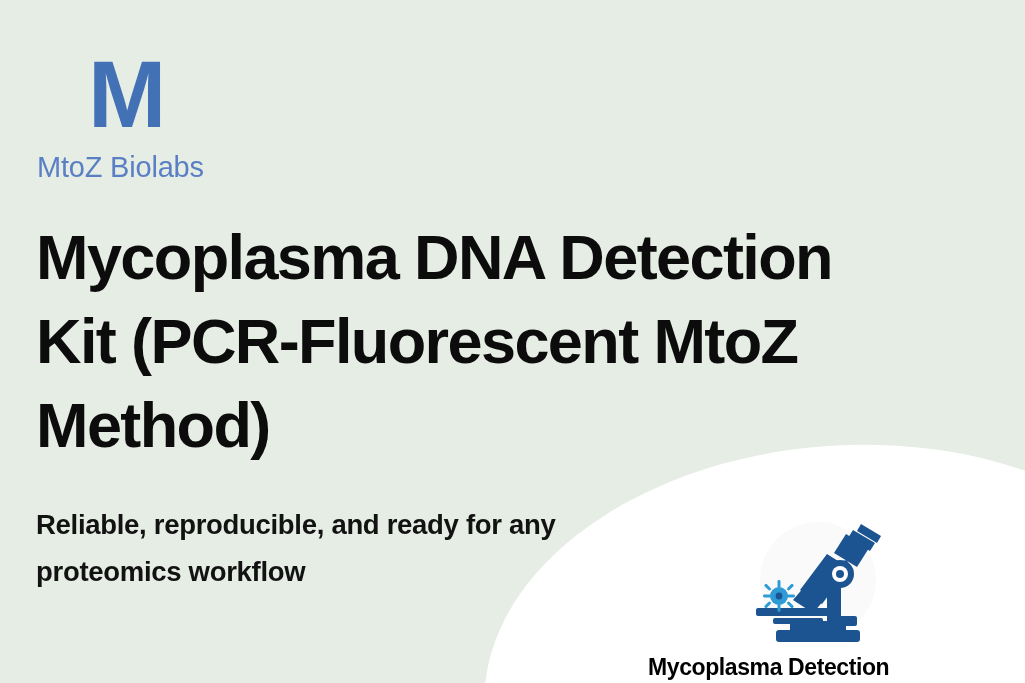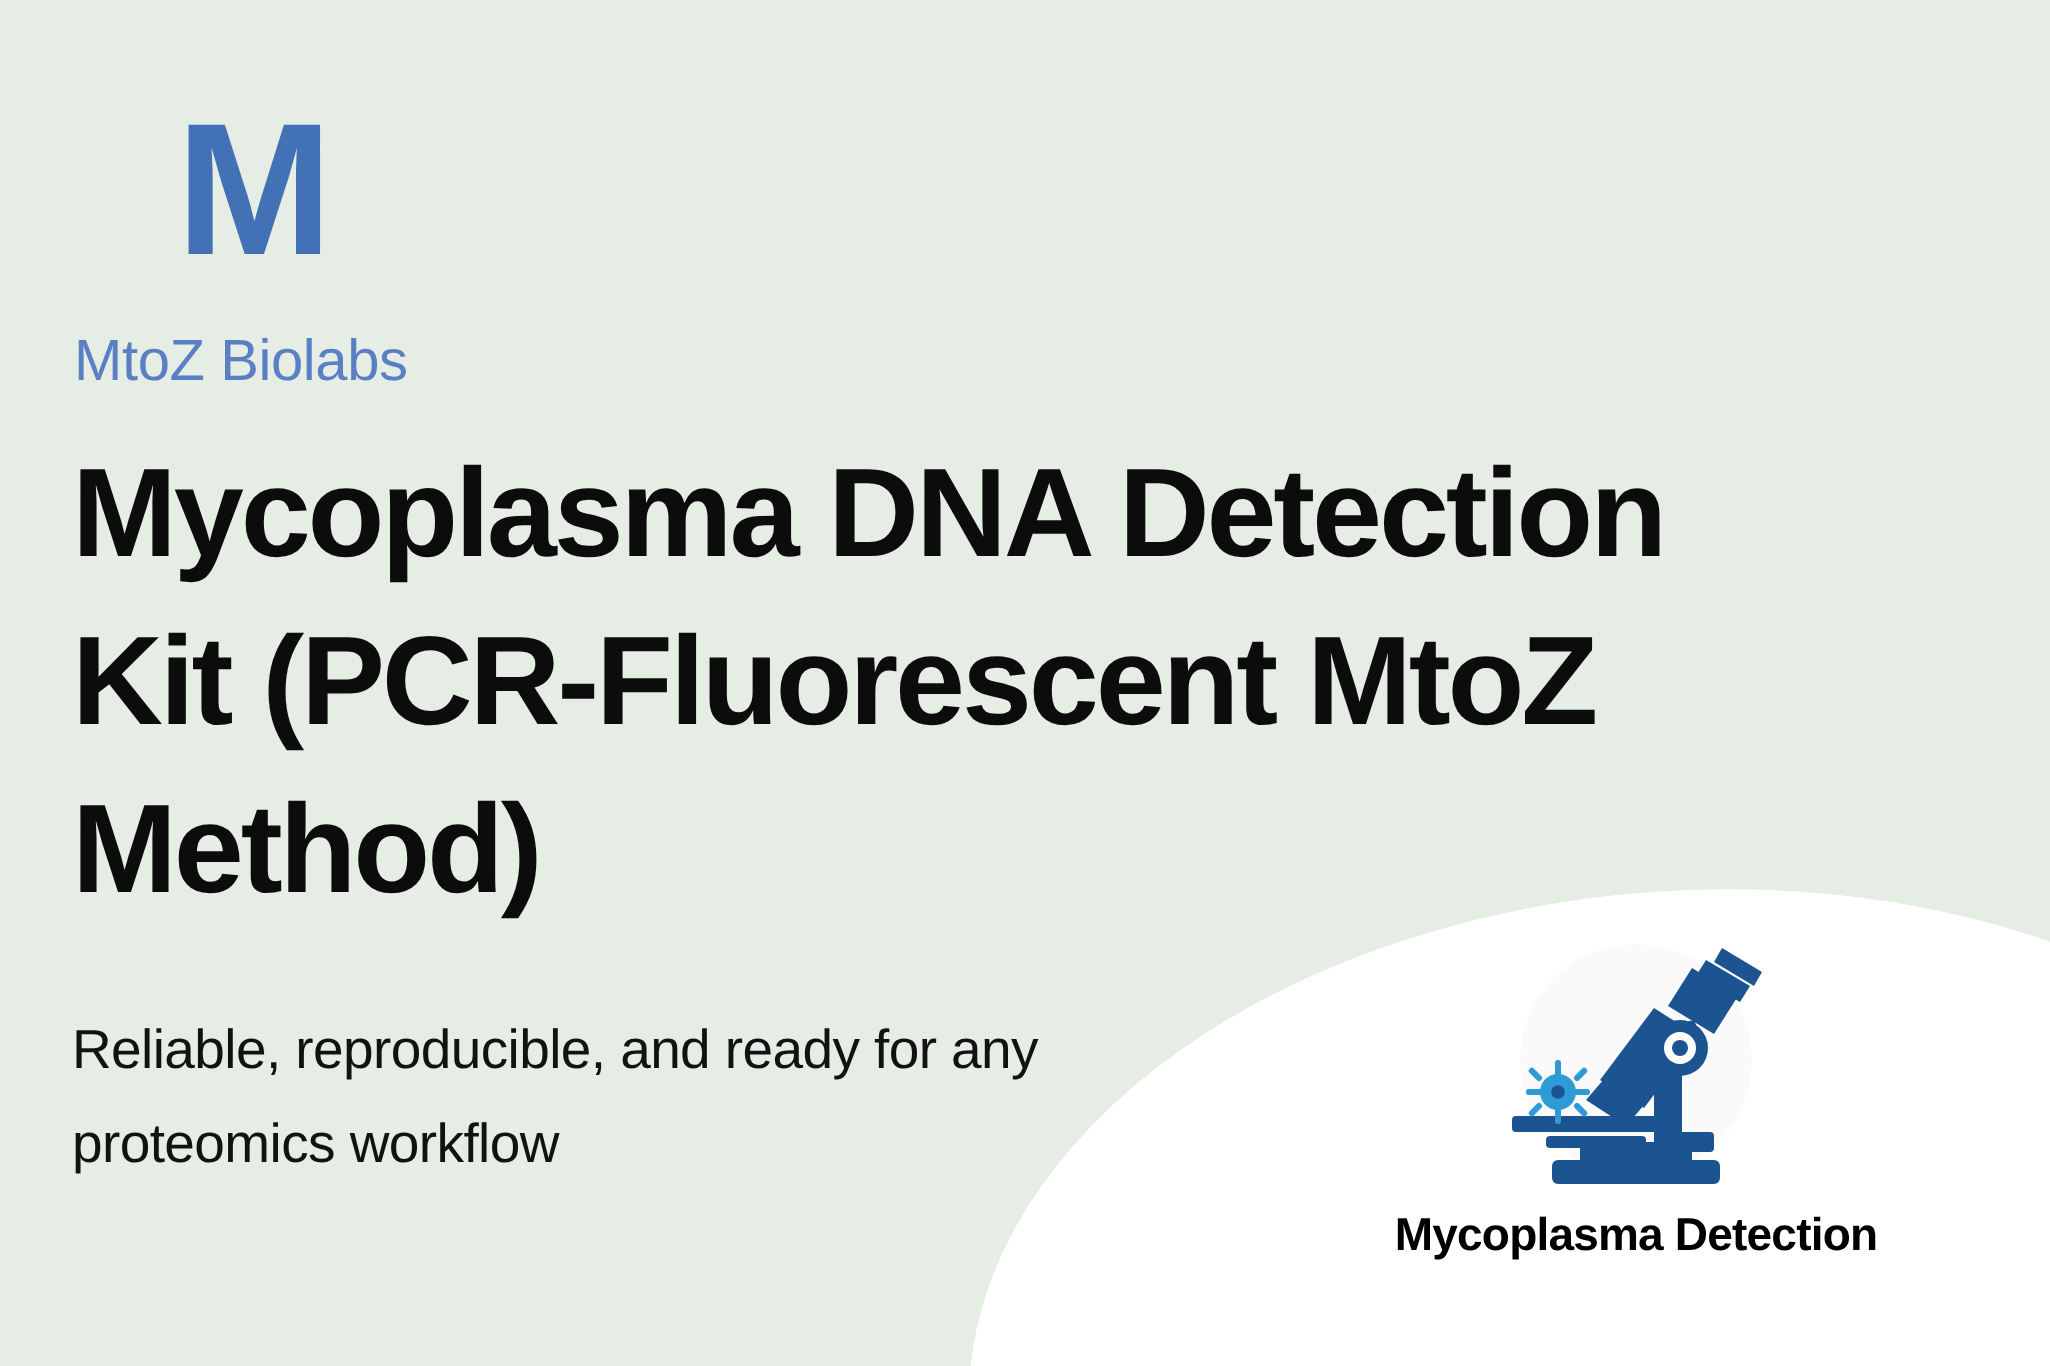"MtoZ Biolabs" #logo-word { margin-top: 28px -> 14px }
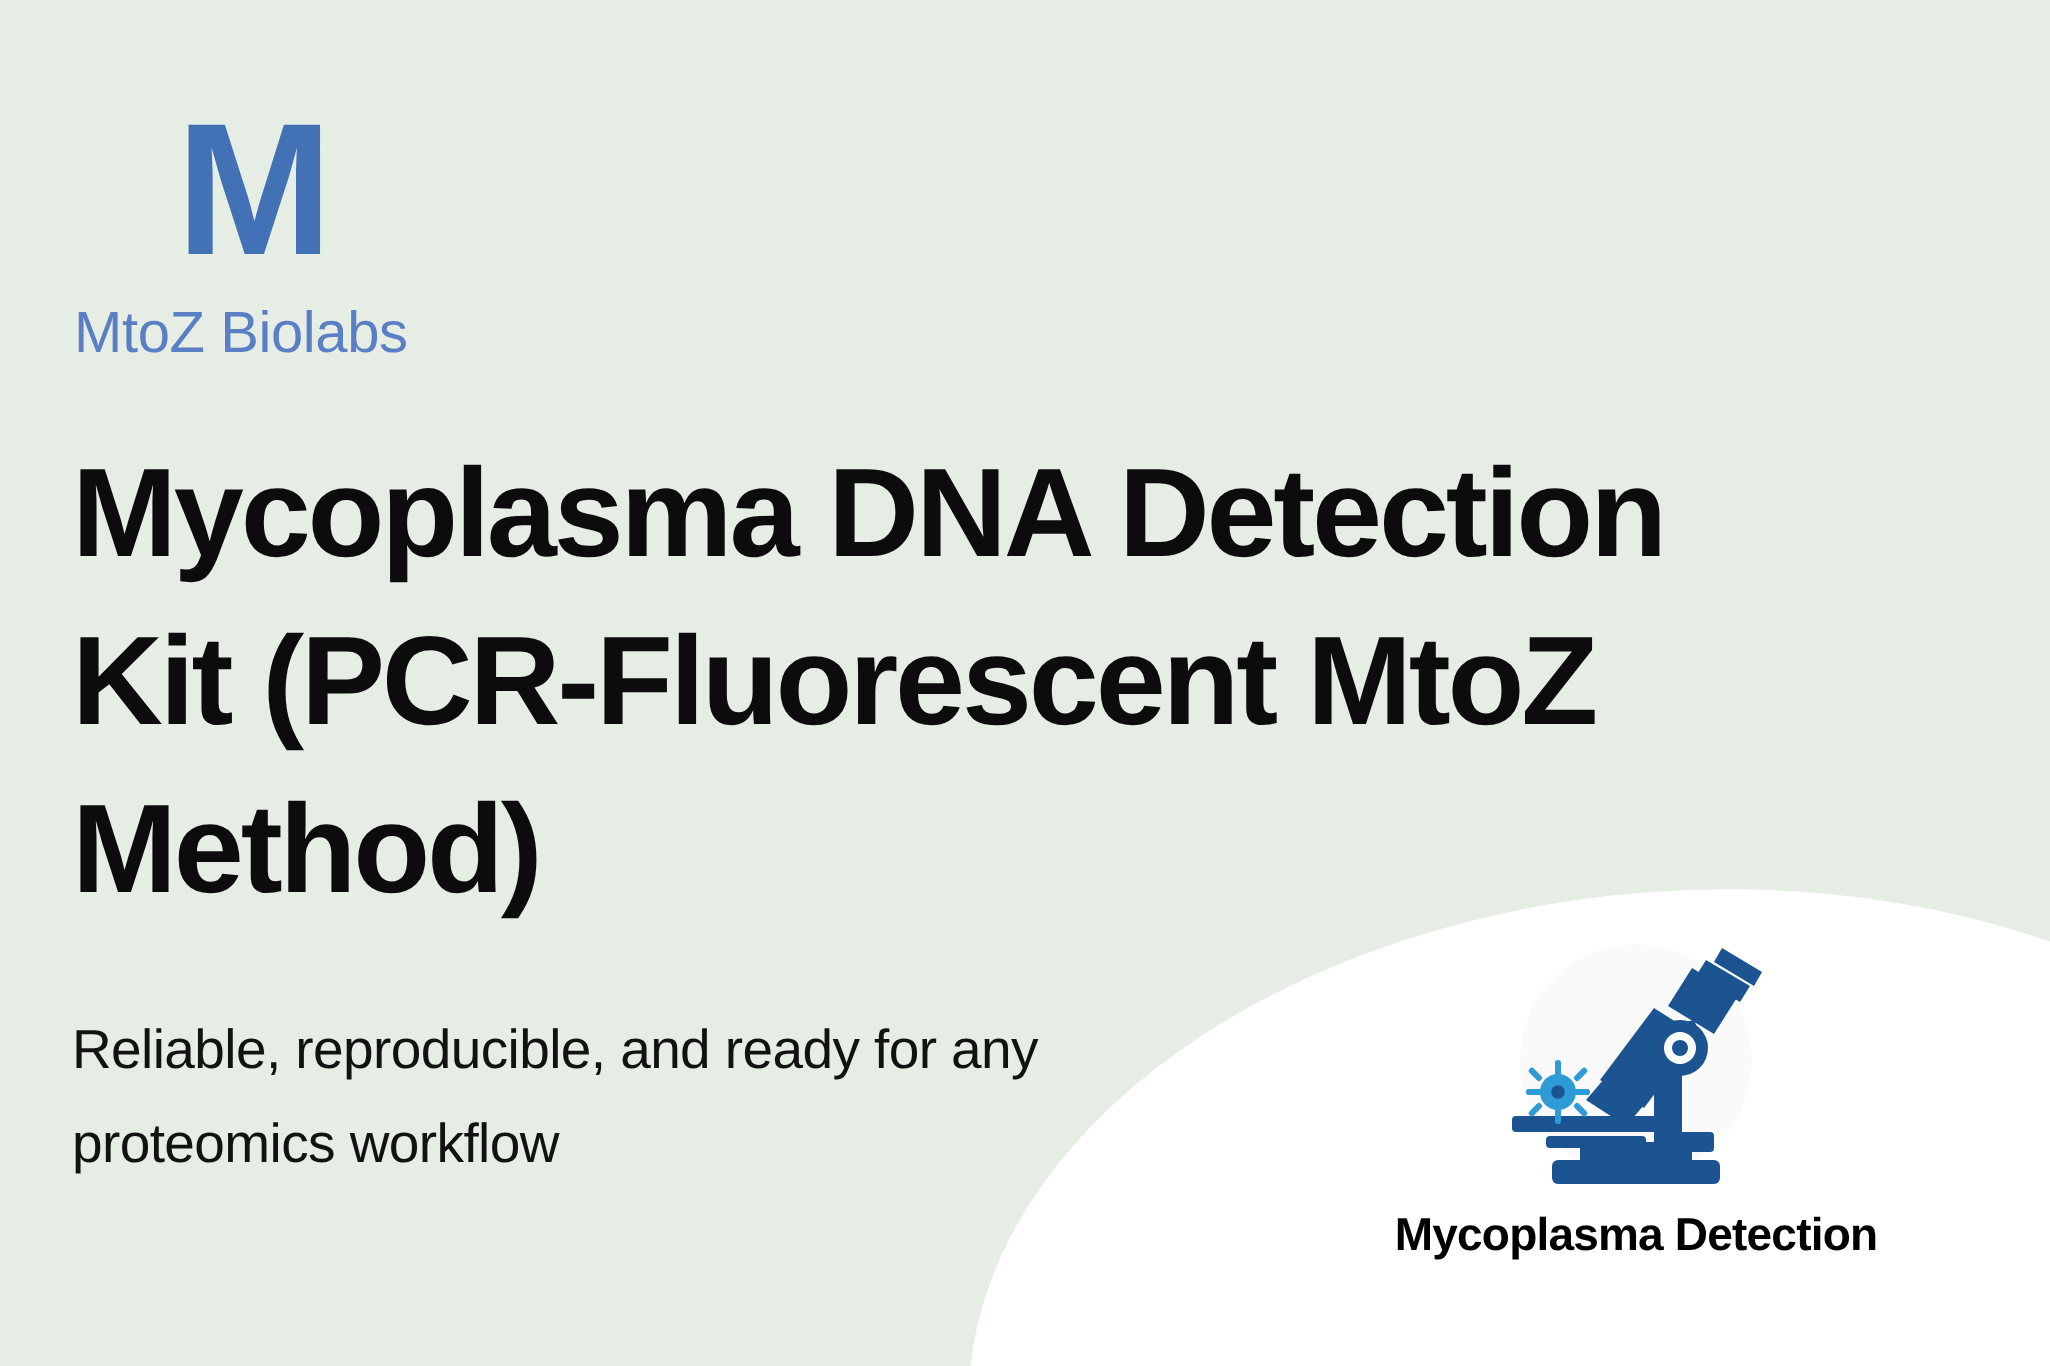"Reliable, reproducible, and ready for" #subheadline { font-weight: normal -> bold }
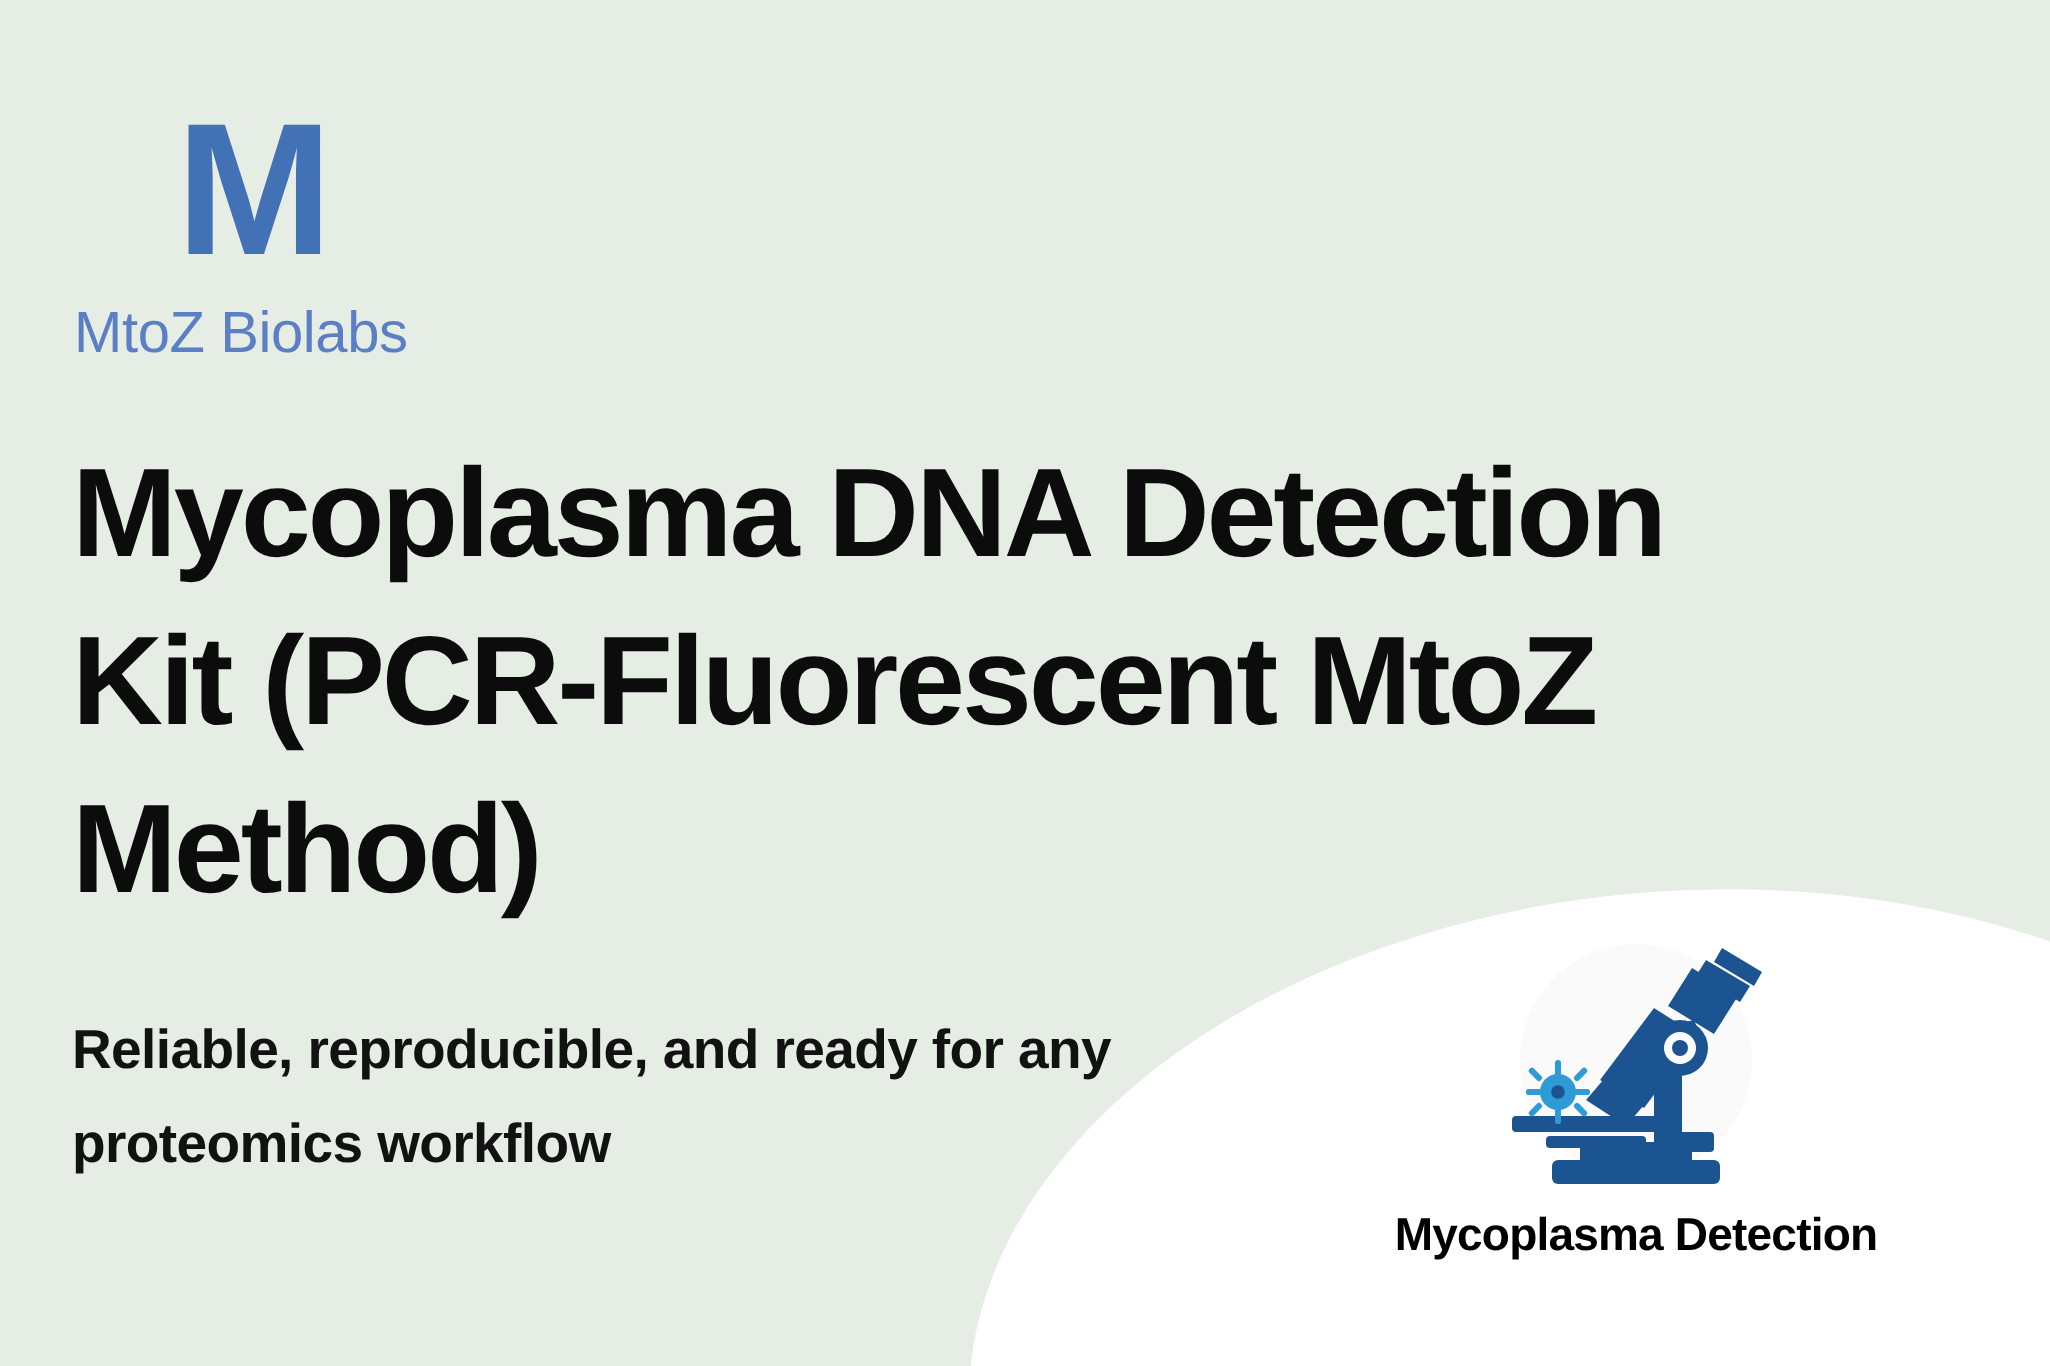"Mycoplasma Detection" #badge { text-align: center -> none; top: 470px -> 520px }
